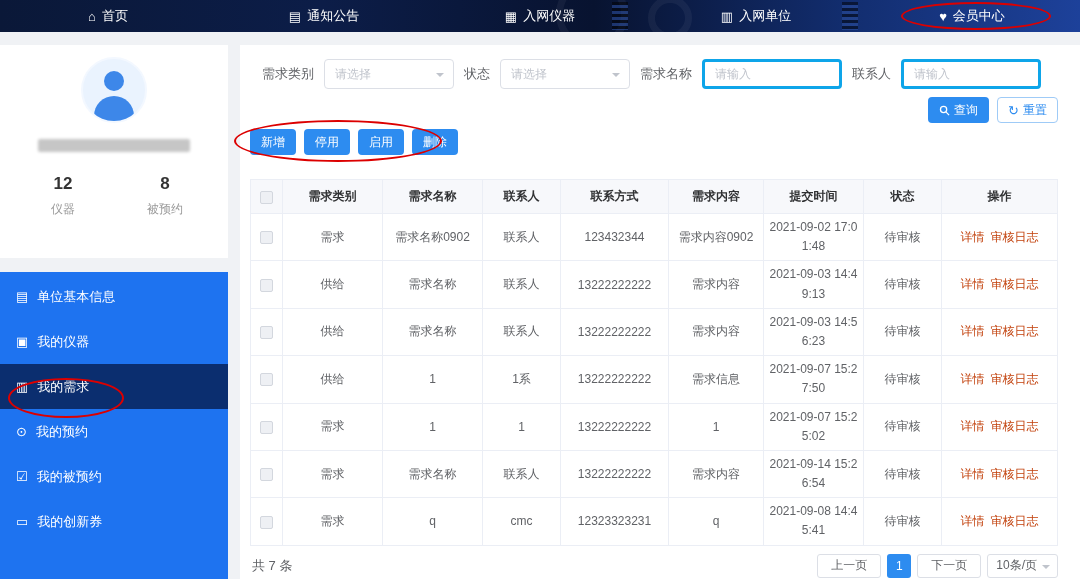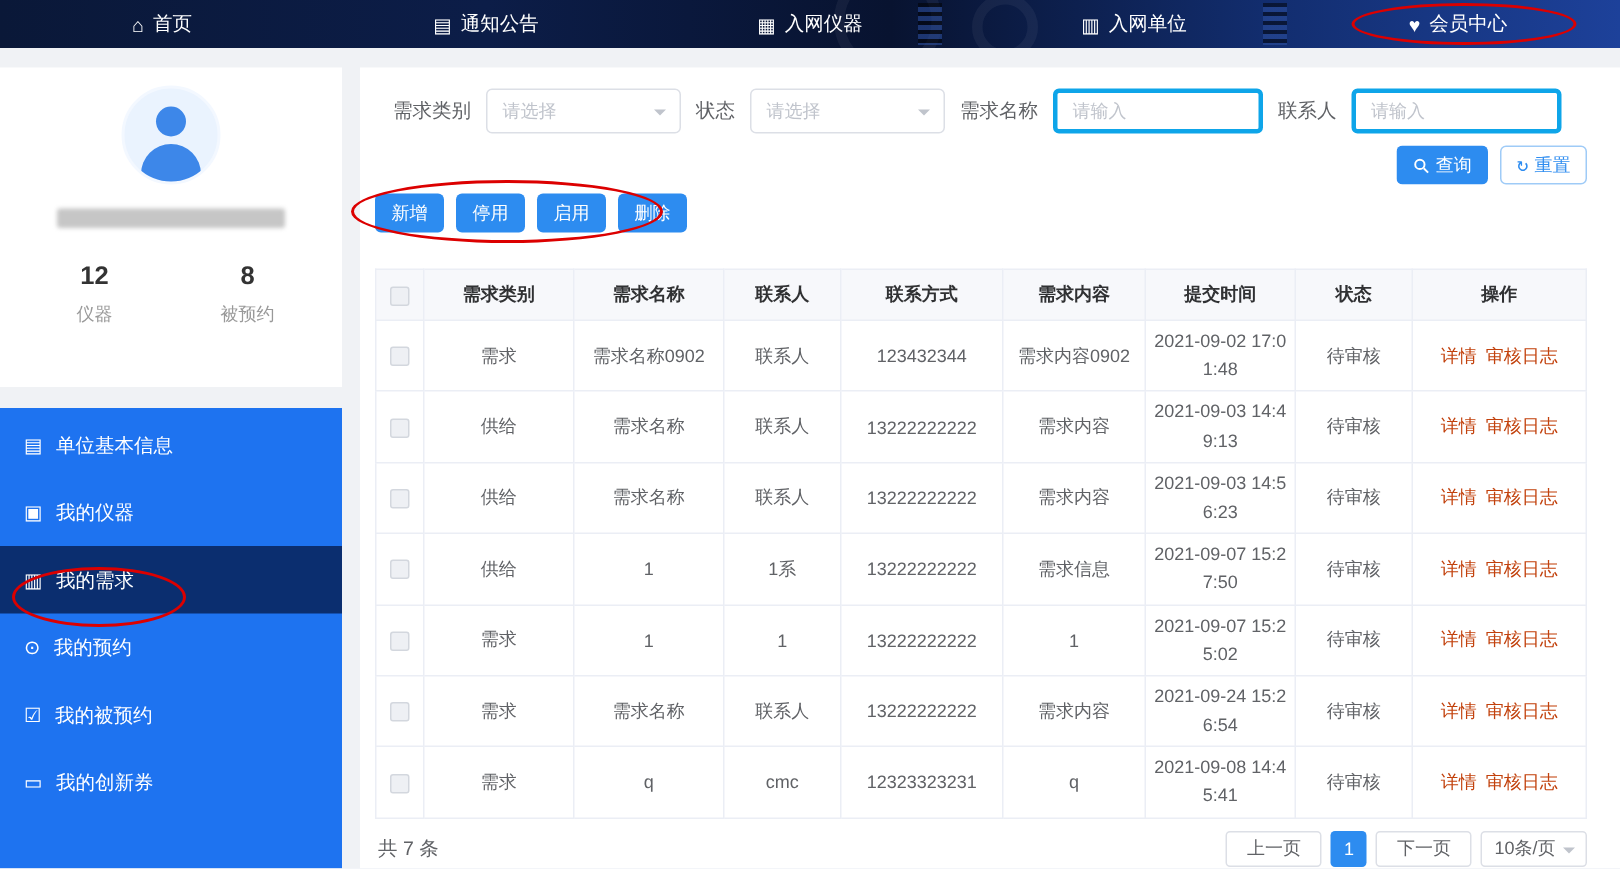"查询" .btn { font-family: Liberation Mono, monospace -> Liberation Sans, sans-serif }
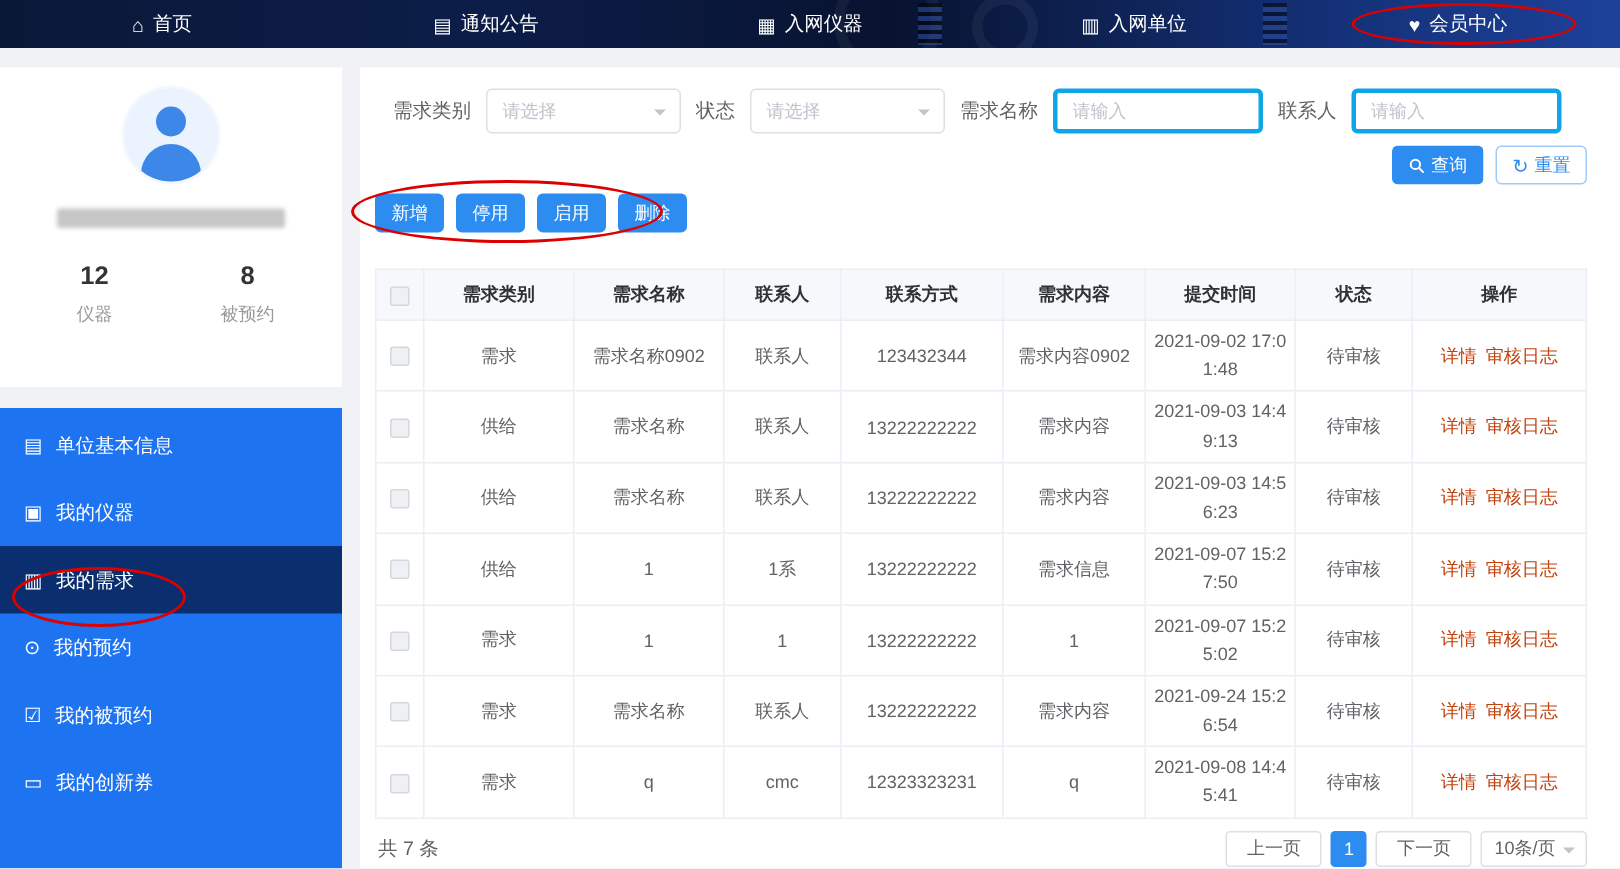"2021-09-24 15:26:54" td.time { text: 2021-09-24 -> 2021-09-14 }
